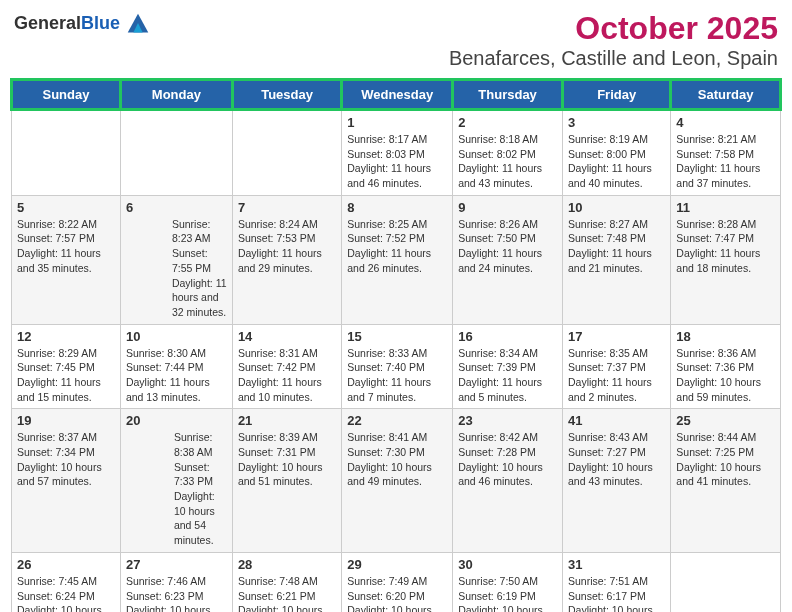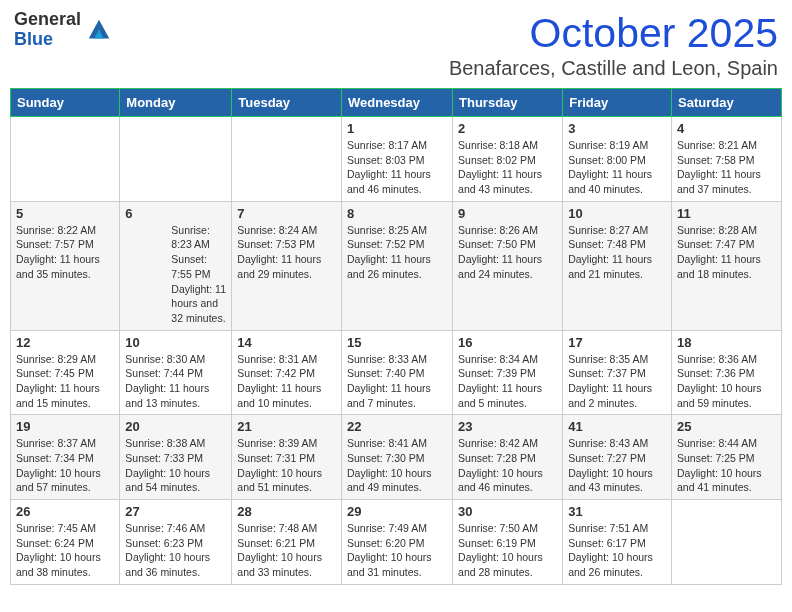"General" .logo-text { flex-direction: column -> none }
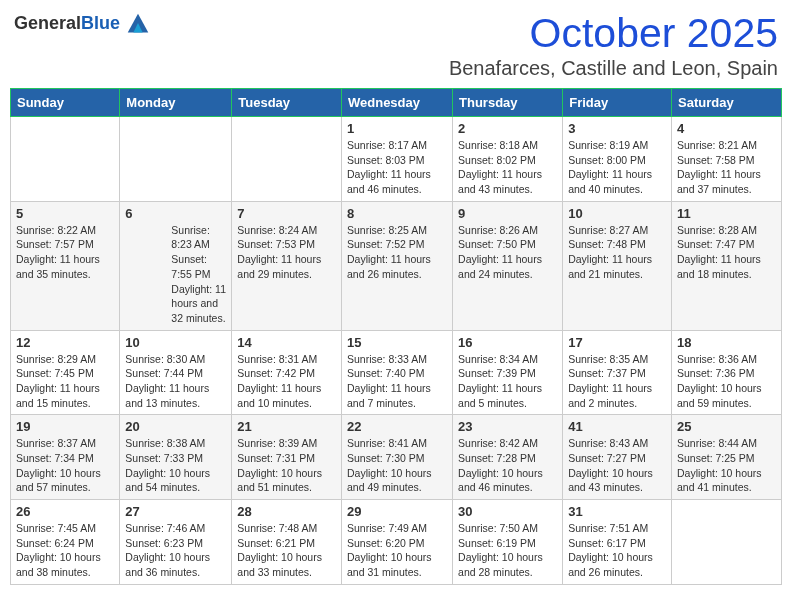"October 2025" .month-title { color: #1d4ed8 -> #be185d; font-size: 41px -> 32px; font-weight: normal -> bold }
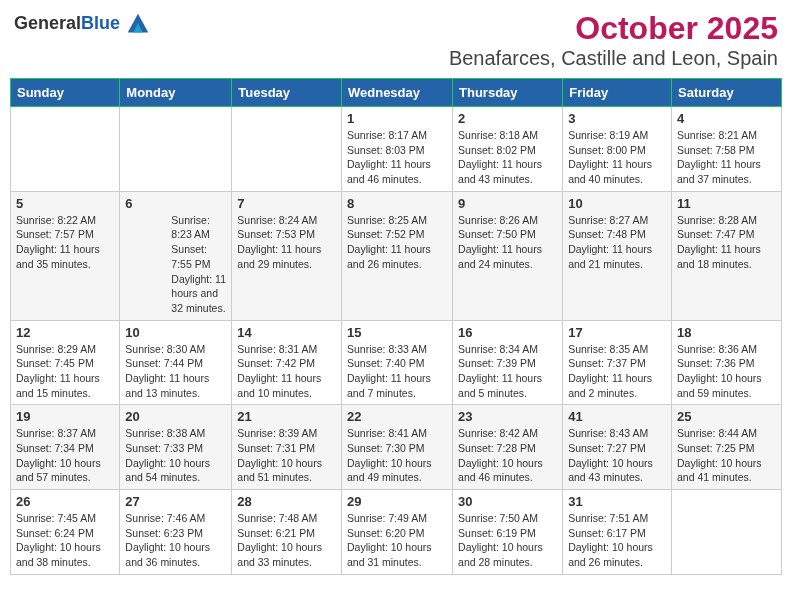"Sunday" .calendar th { border: 1px solid #22c55e -> 3px solid #22c55e; text-align: left -> center }
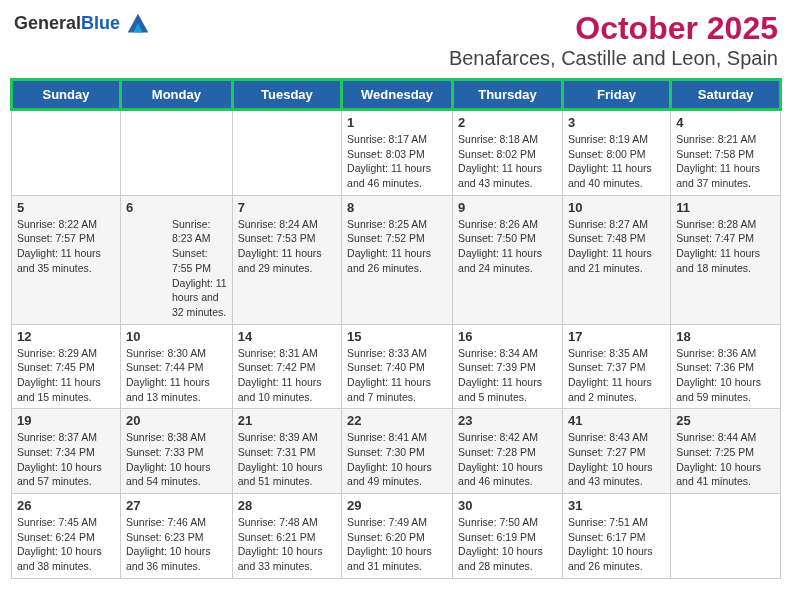"Sunrise: 8:38 AM" div.day-info { margin-left: none -> 48px }
